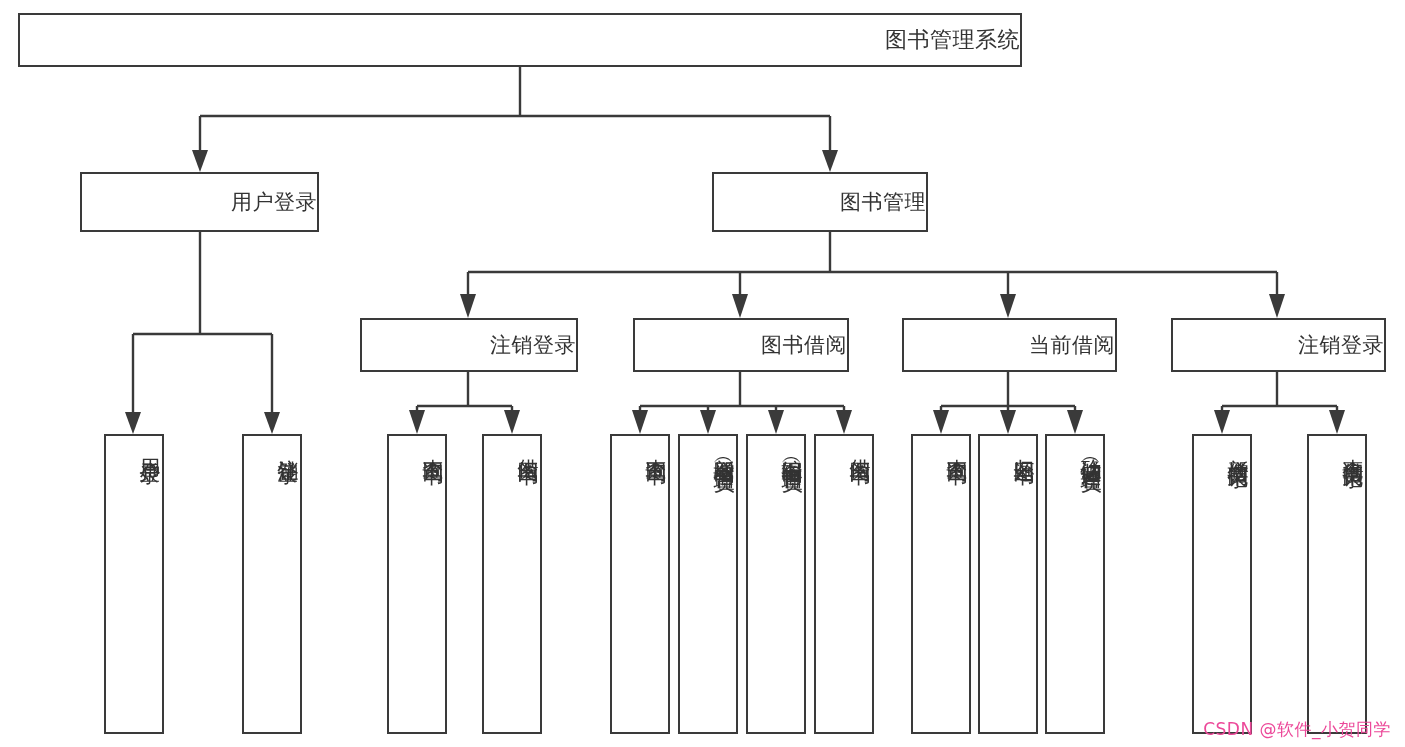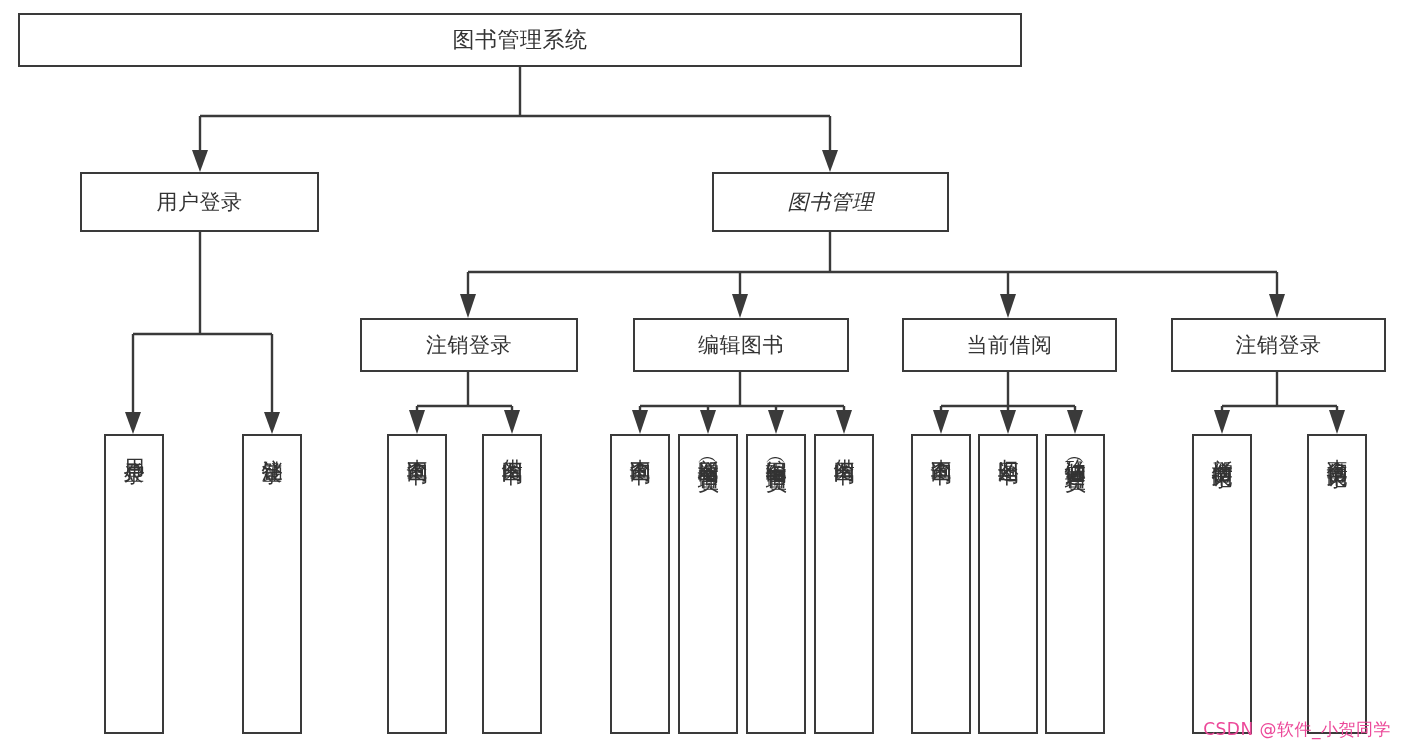"图书管理系统" .node { justify-content: center -> flex-end }
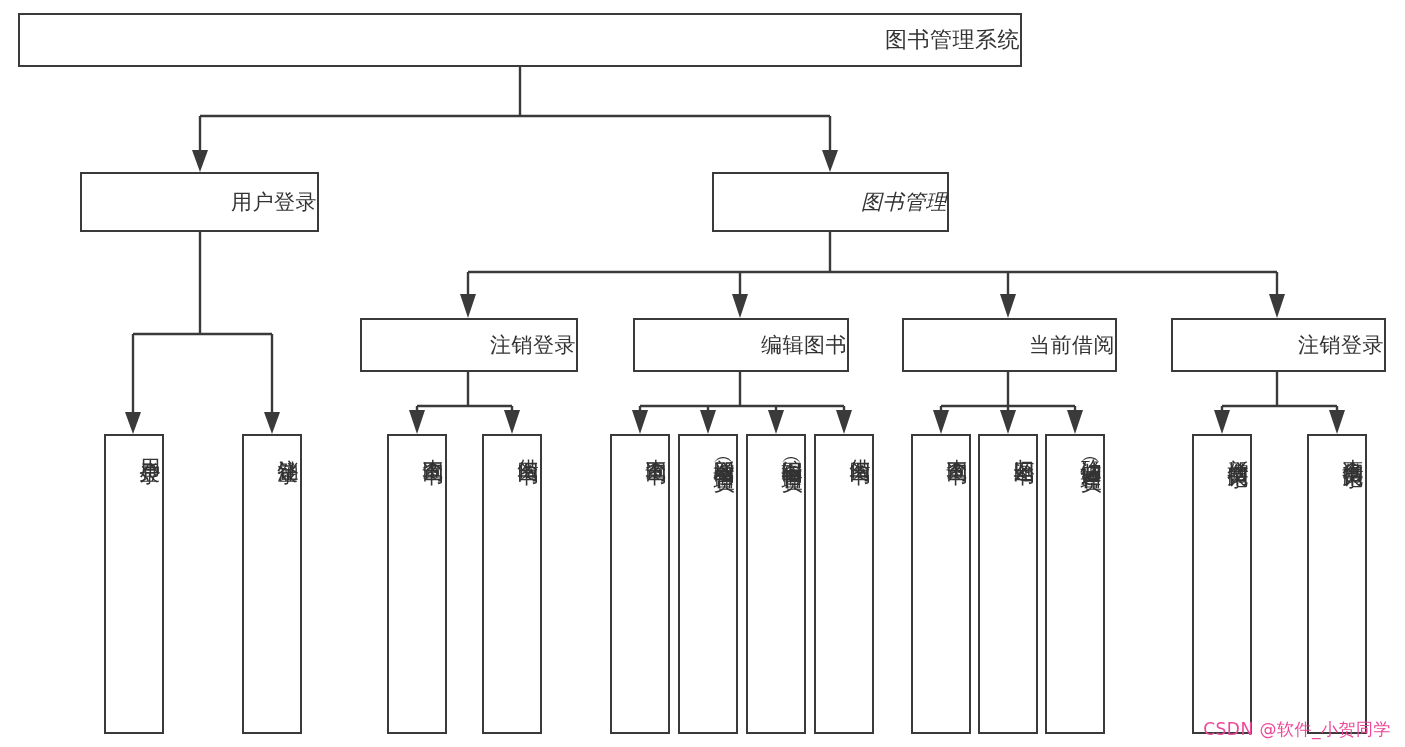"图书管理" div.node { font-style: italic -> none; width: 237px -> 216px }
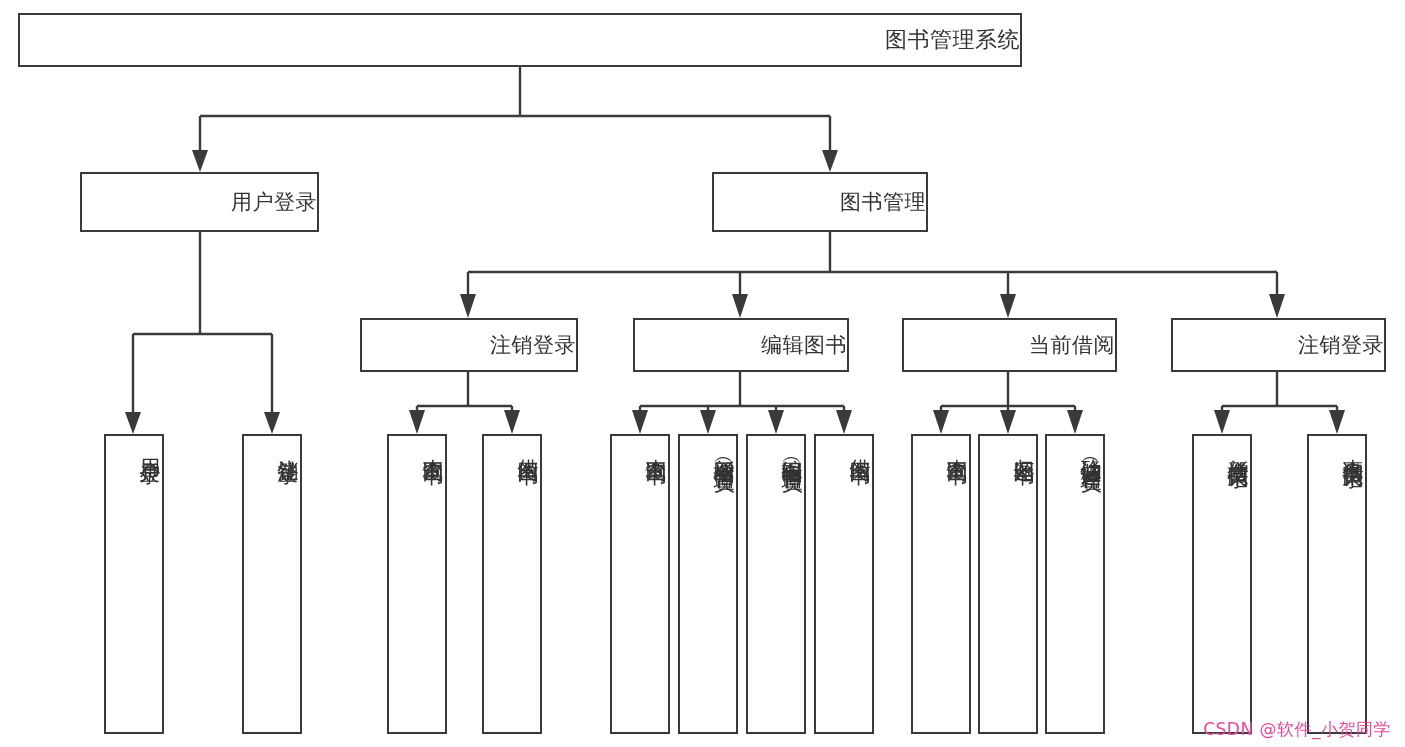"编辑图书" span.label { text: 编辑图书 -> 图书借阅 }
